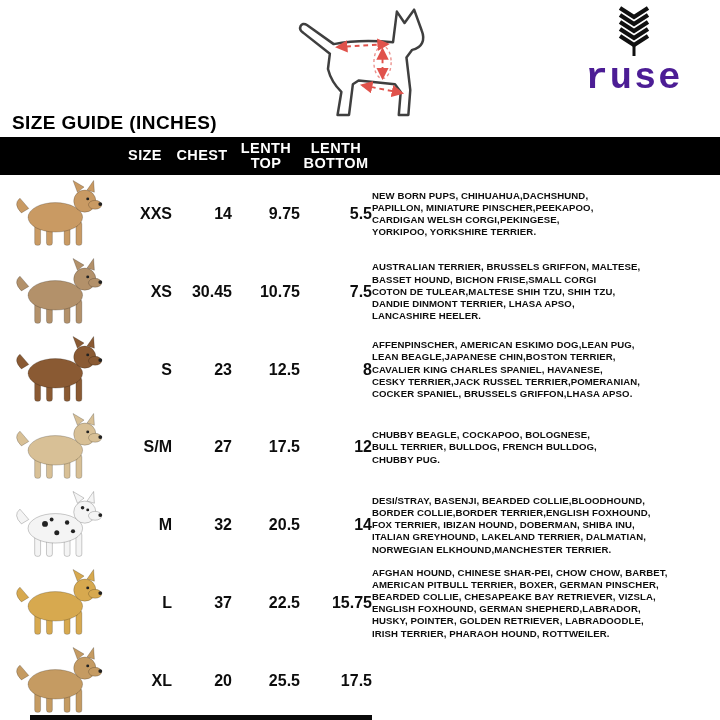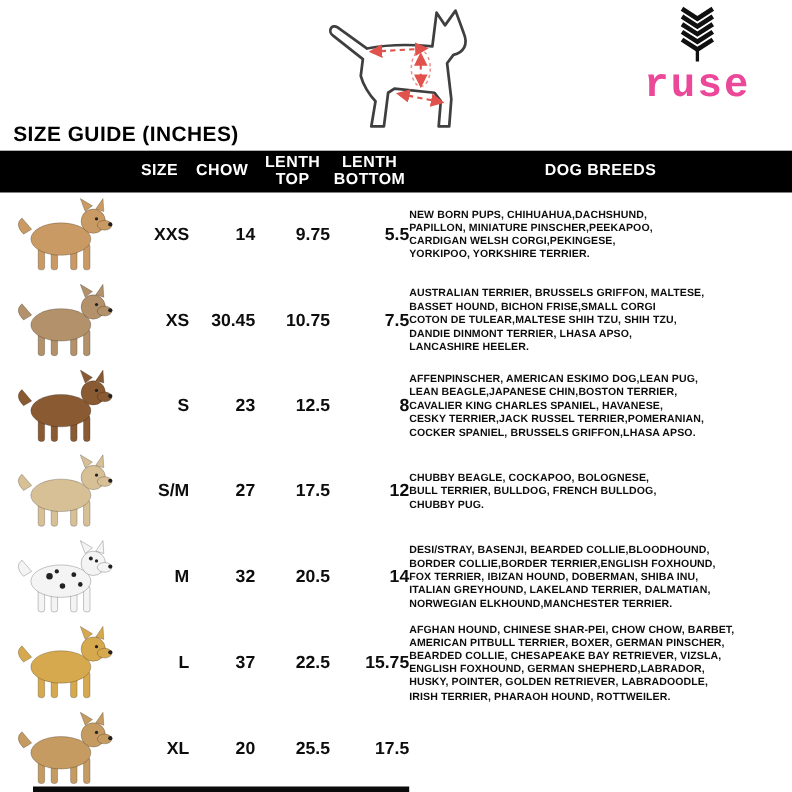"ruse" .logo-text { color: #ec4899 -> #4c1d95 }
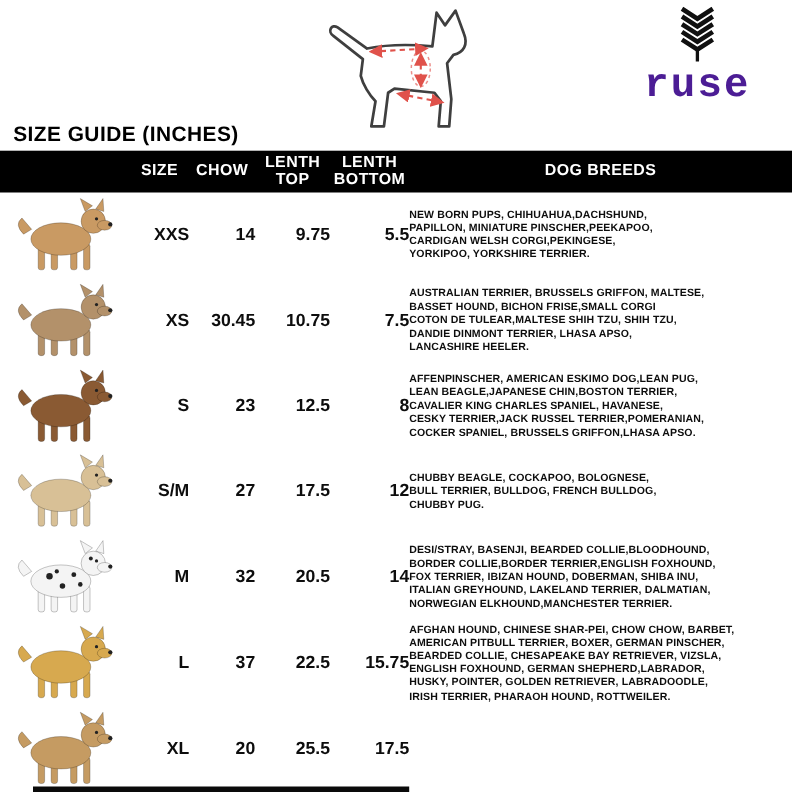"CHOW" div.cell { text: CHOW -> CHEST }
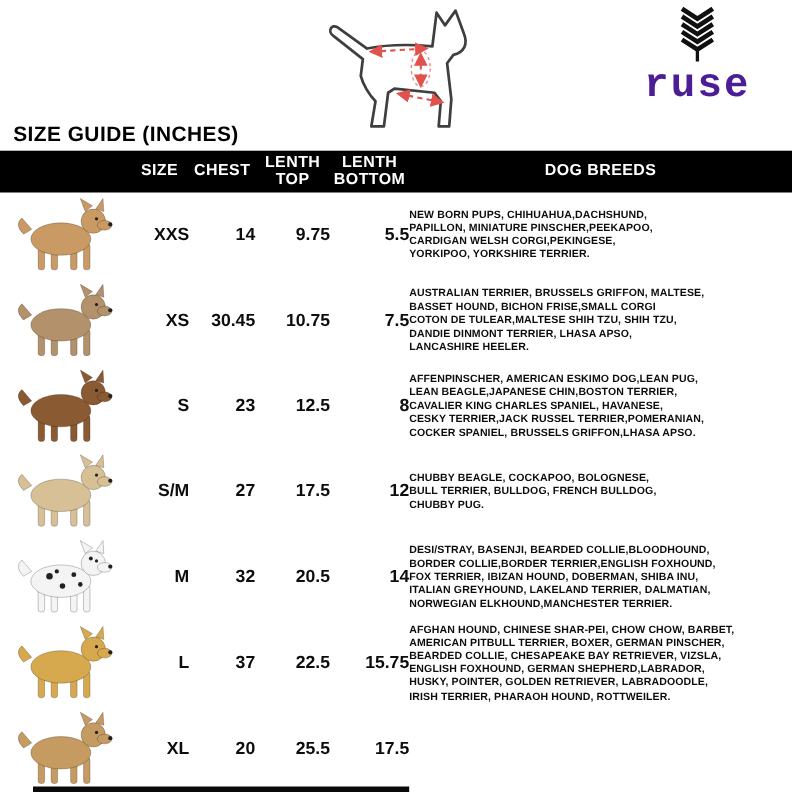"DOG BREEDS" div.cell { html: <div>DOG BREEDS</div> -> none }
